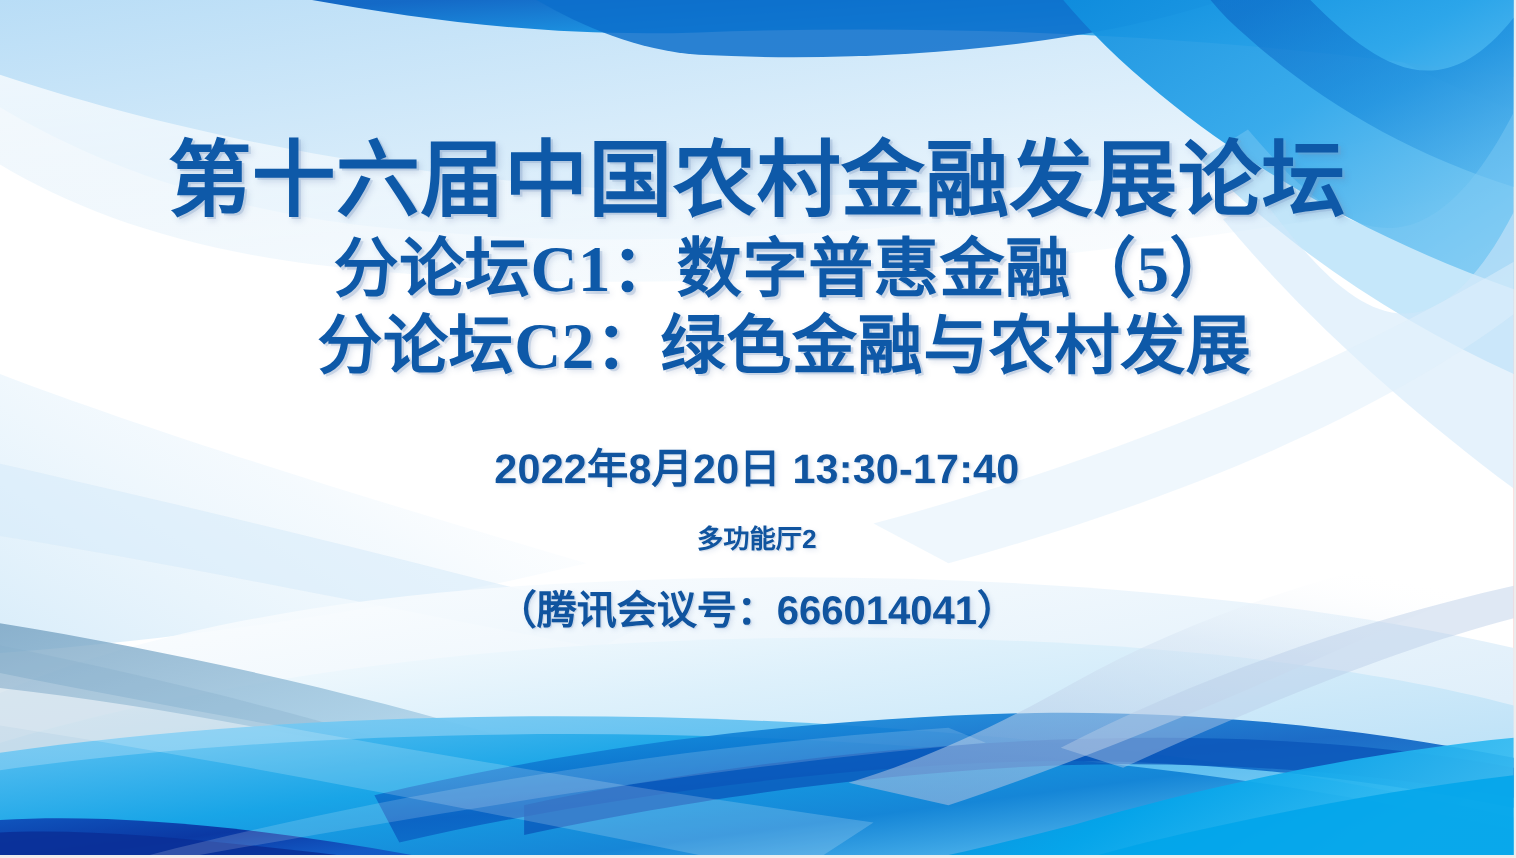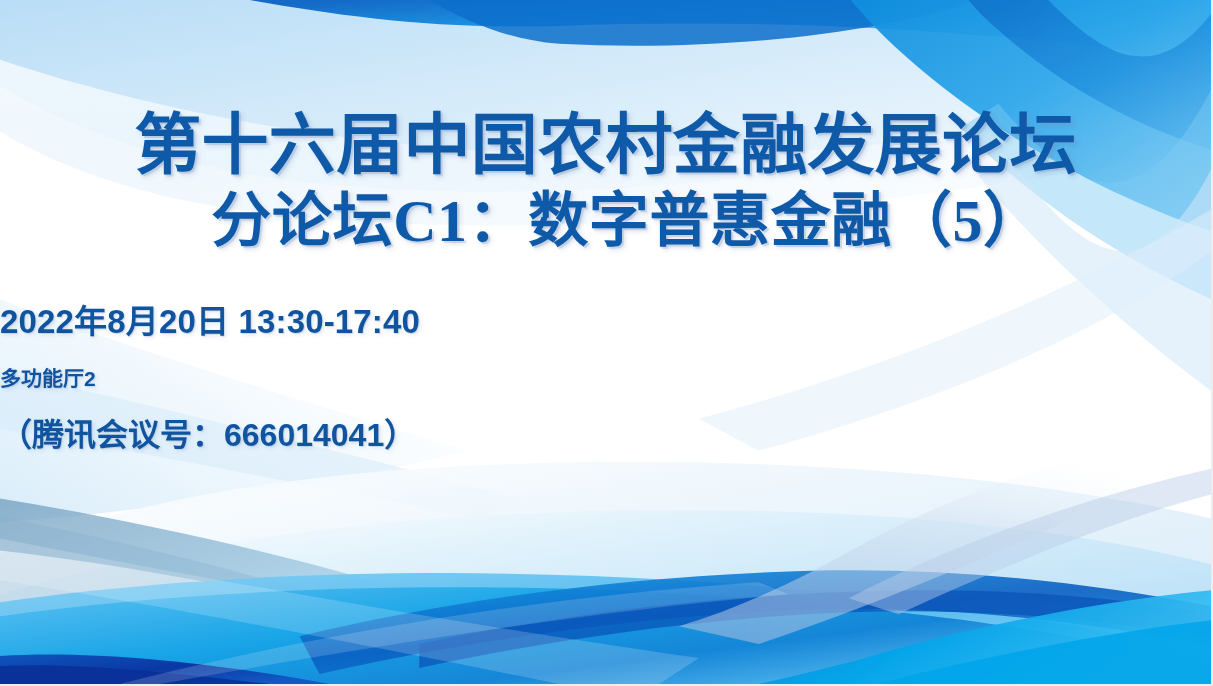"分论坛C1：数字普惠金融（5）" .title-sub { font-size: 60px -> 52px }
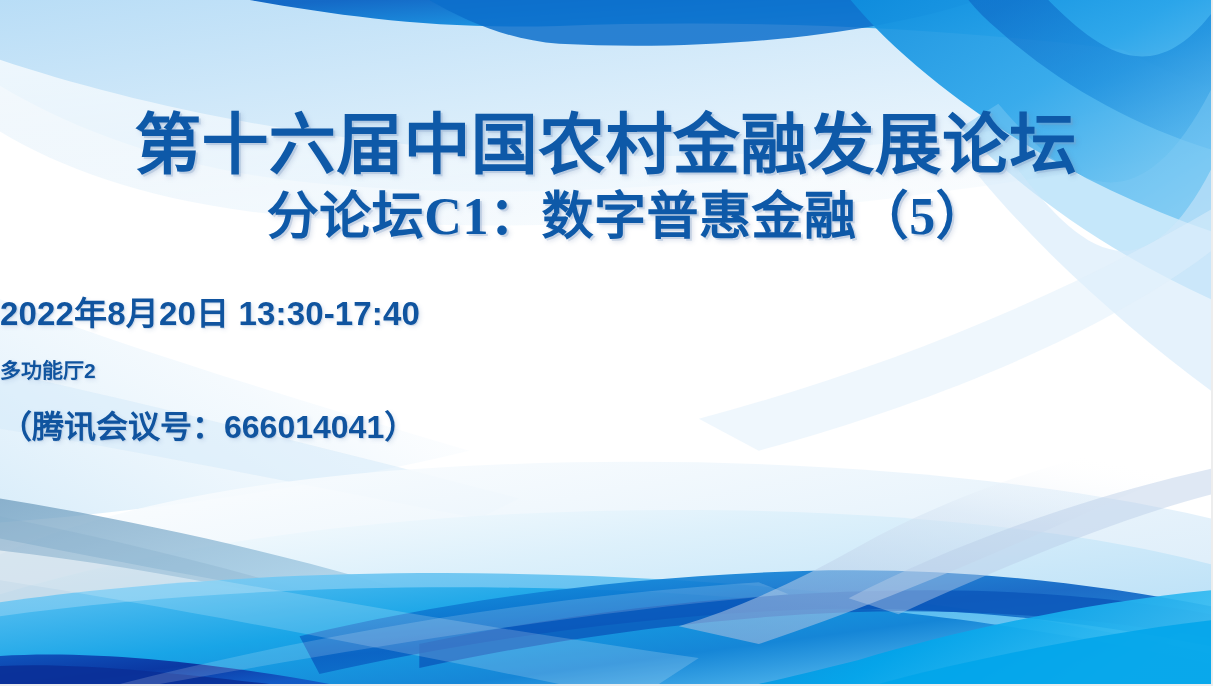"分论坛C2：绿色金融与农村发展" div.title-line { html: none -> <div>分论坛C2：绿色金融与农村发展</div> }
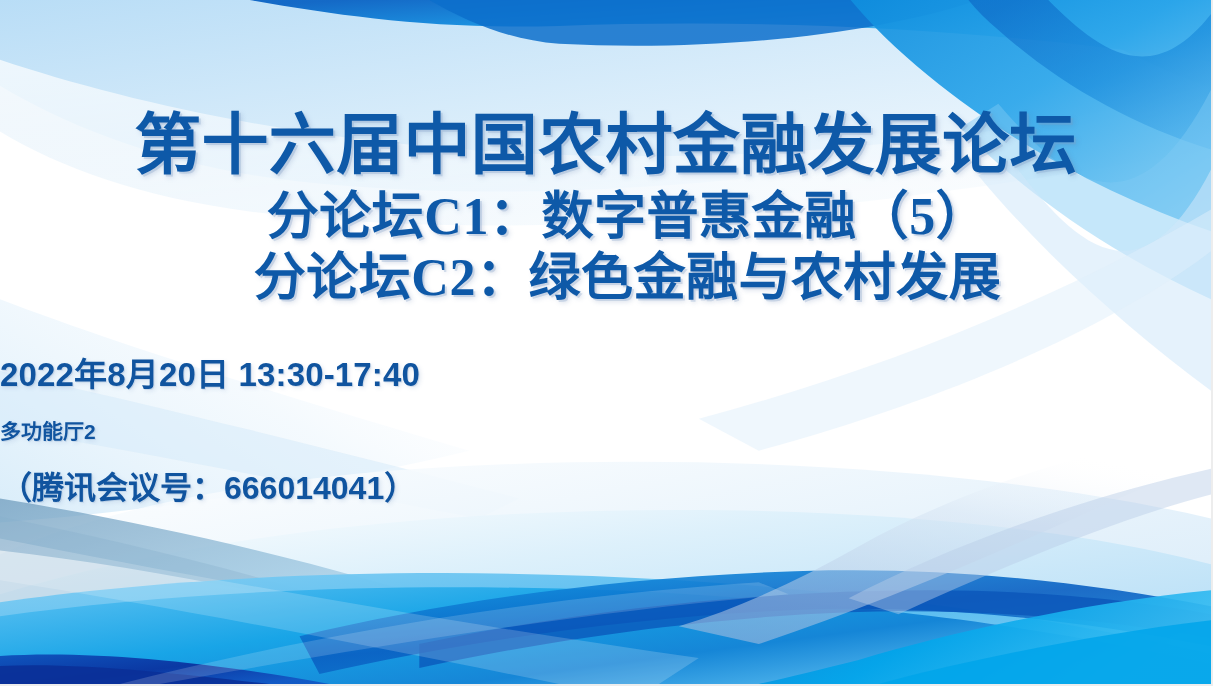"2022年8月20日 13:30-17:40" .info-group { text-align: none -> center }
